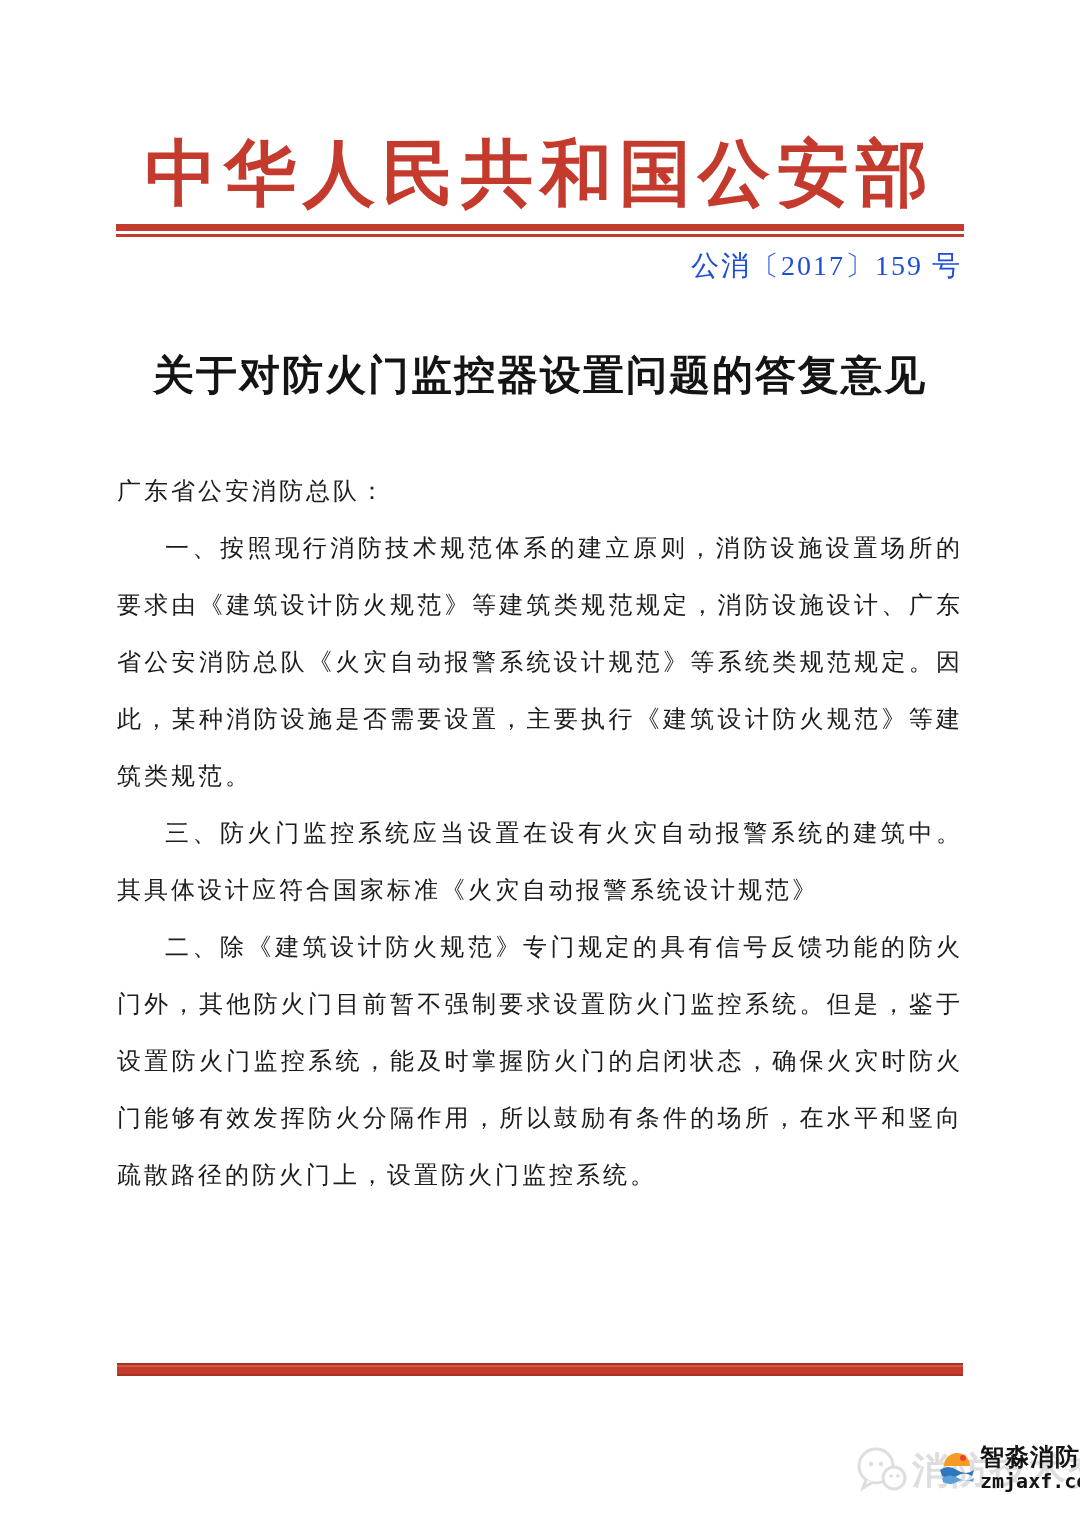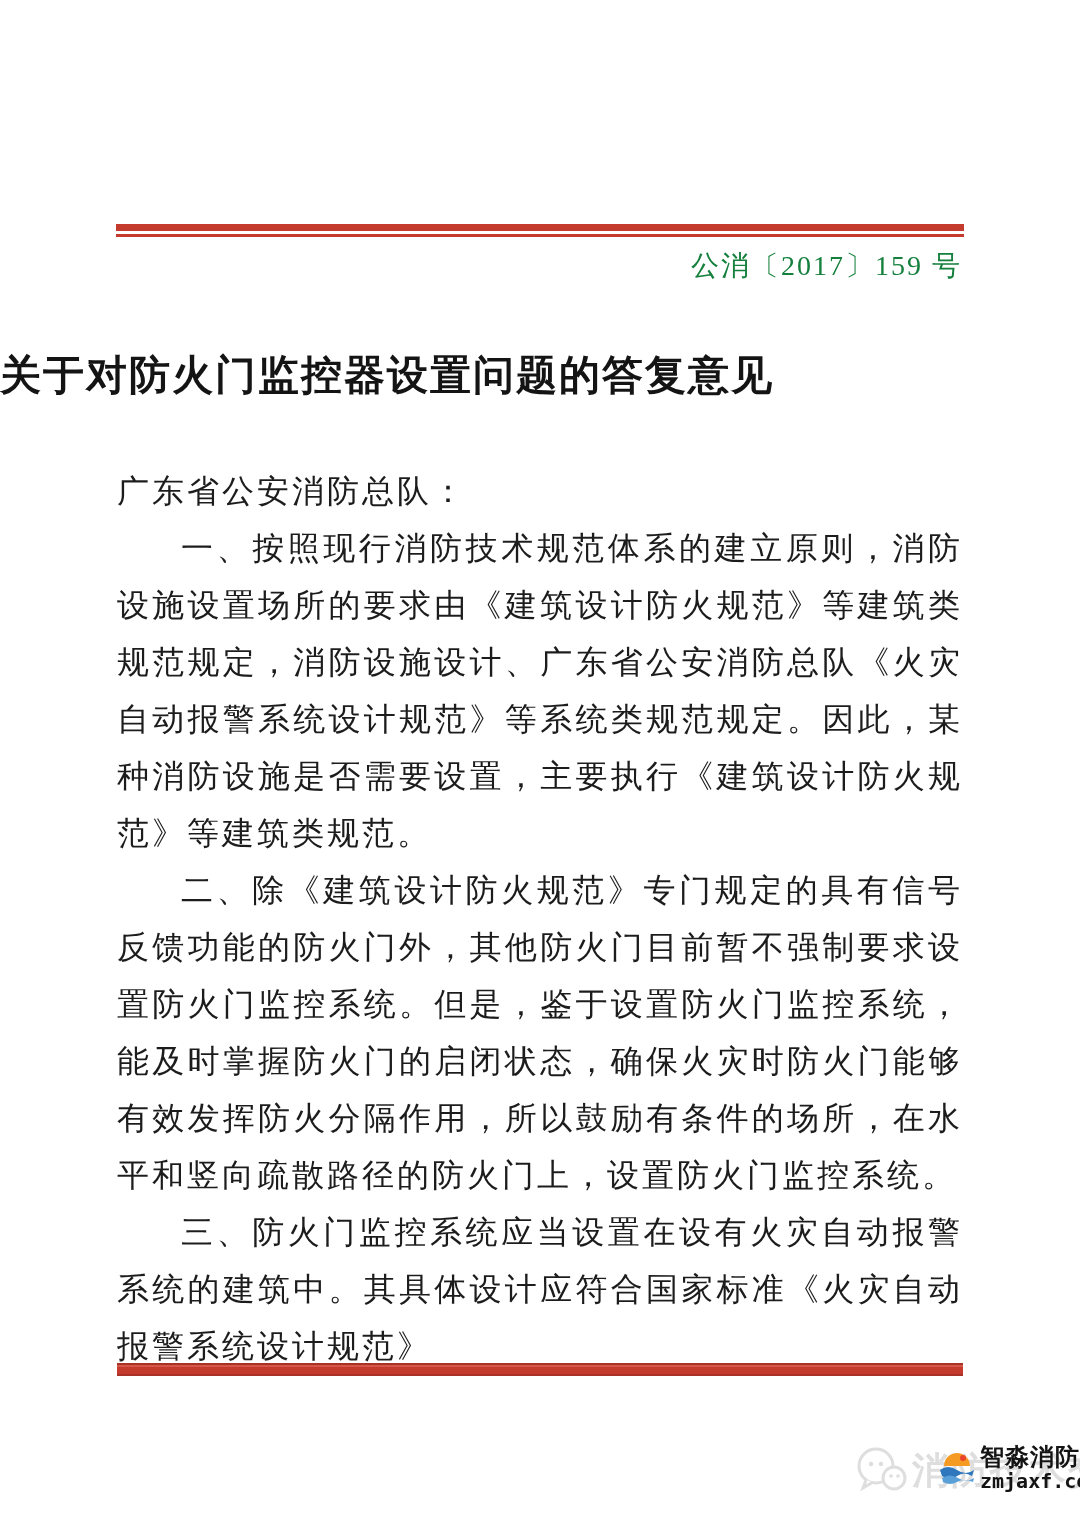"中华人民共和国公安部" div.ministry-title { html: none -> <div>中华人民共和国公安部</div> }
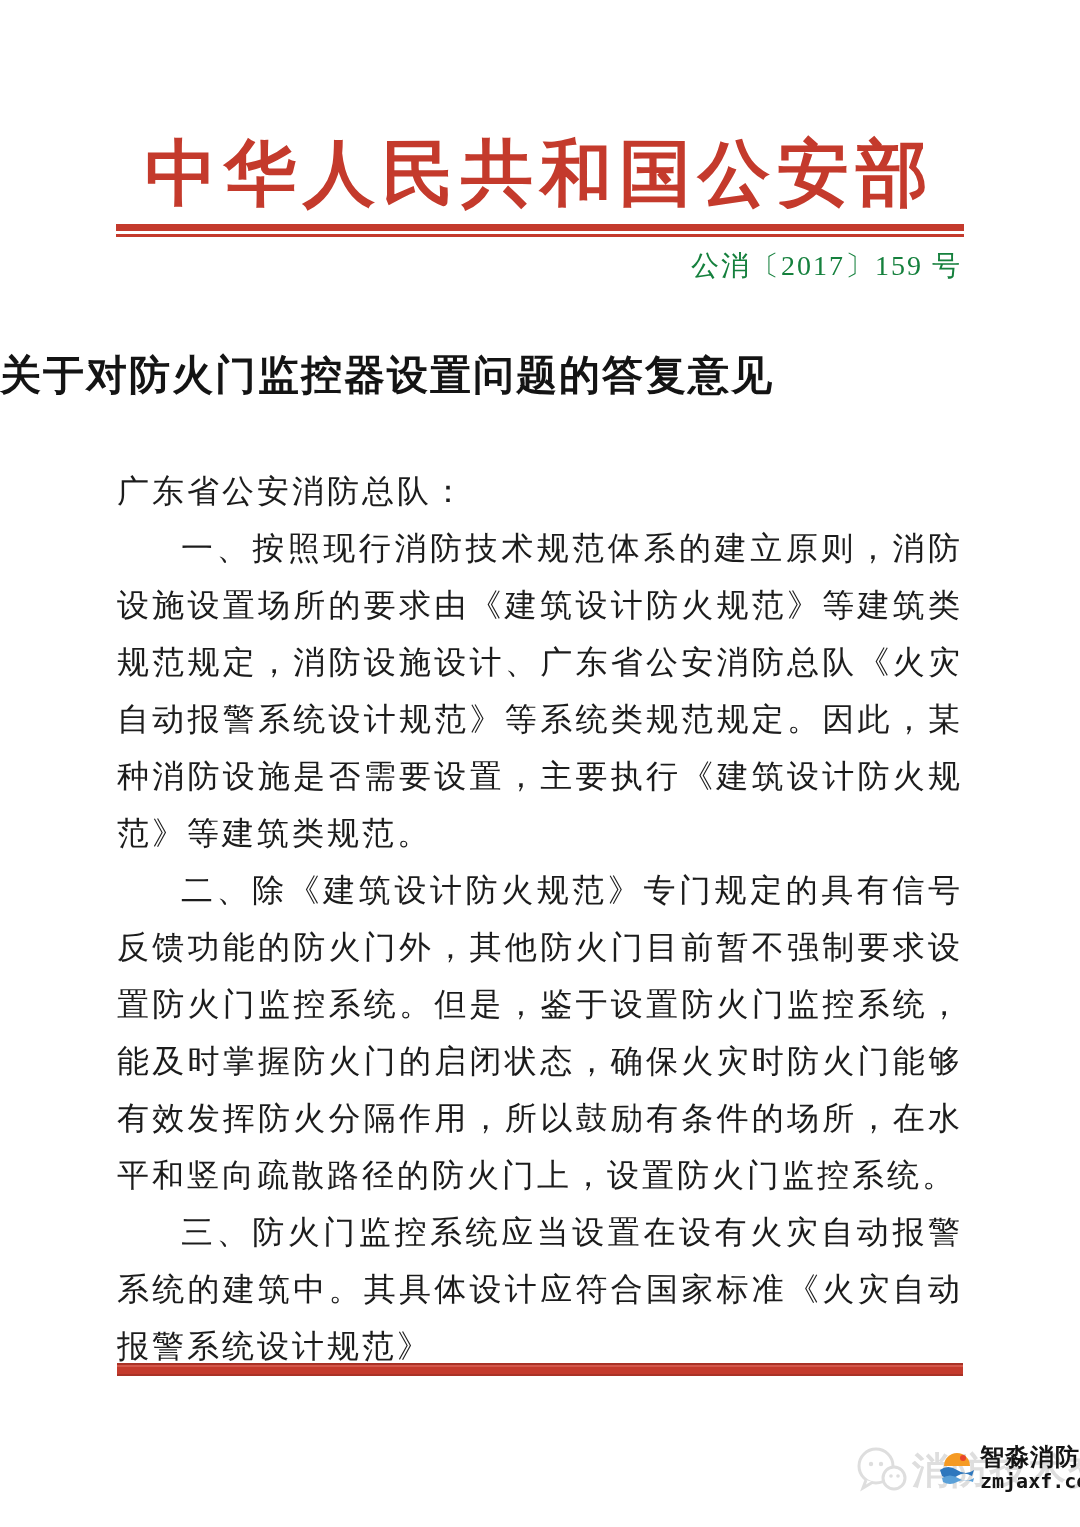"公消〔2017〕159 号" .doc-number { color: #15803d -> #1d4ed8 }
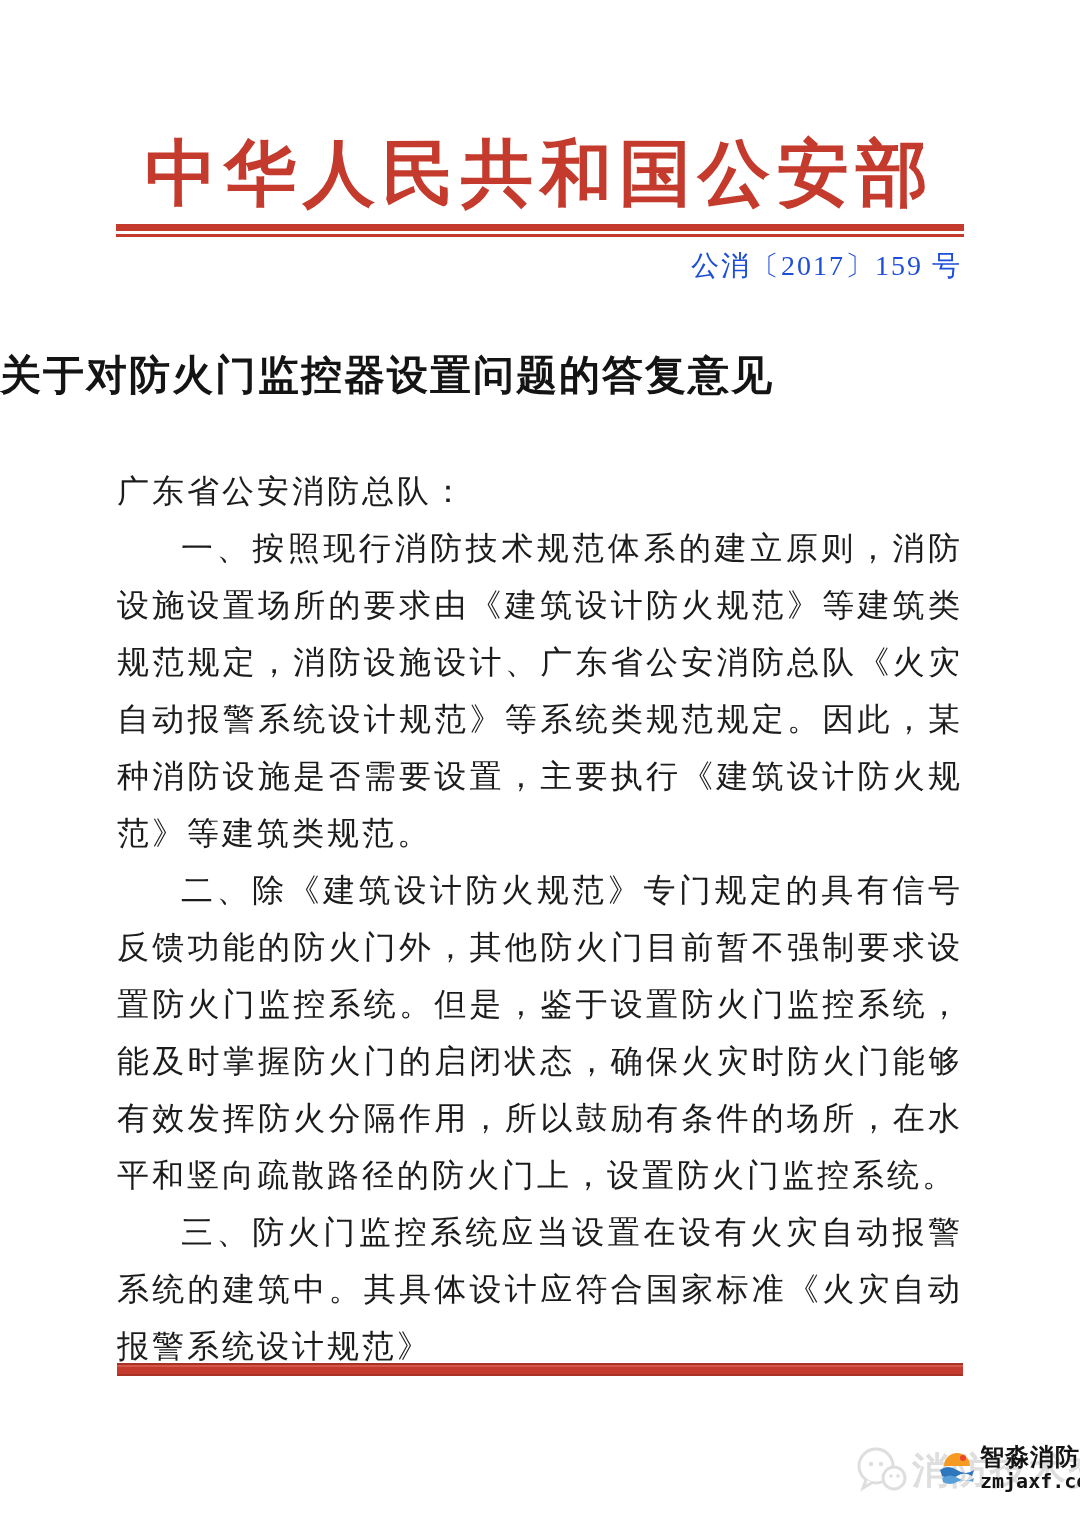"关于对防火门监控器设置问题的答复意见" .doc-title { text-align: left -> center }
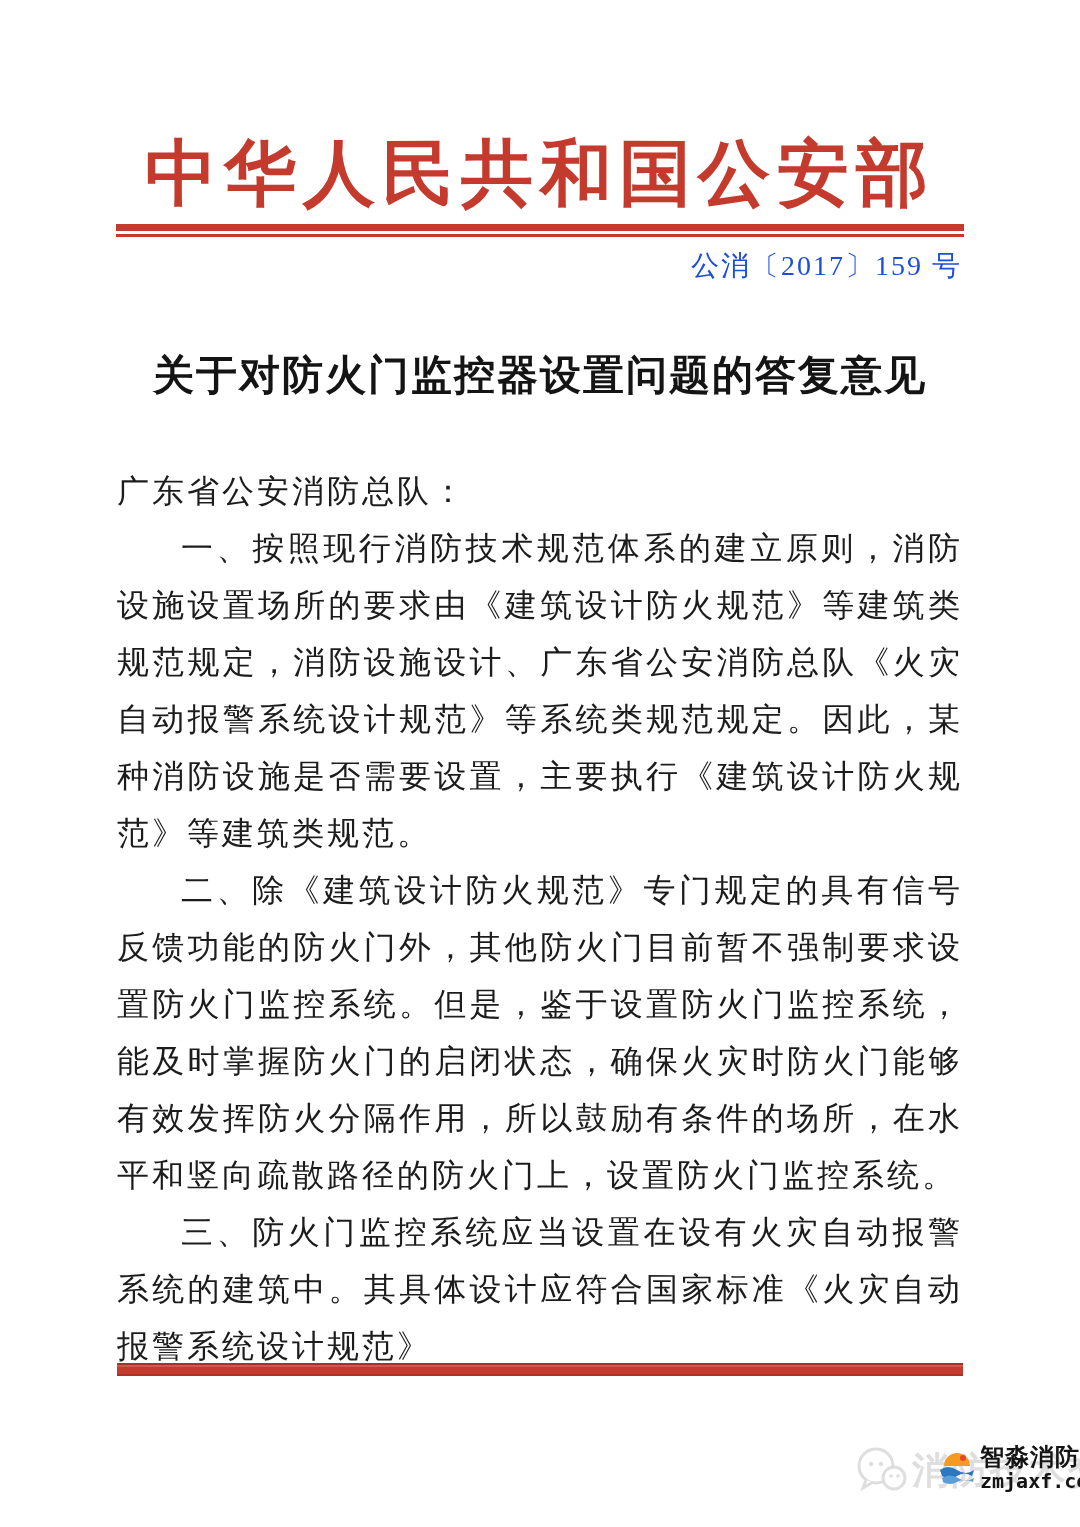"广东省公安消防总队：" .body-text { font-size: 32px -> 24px }
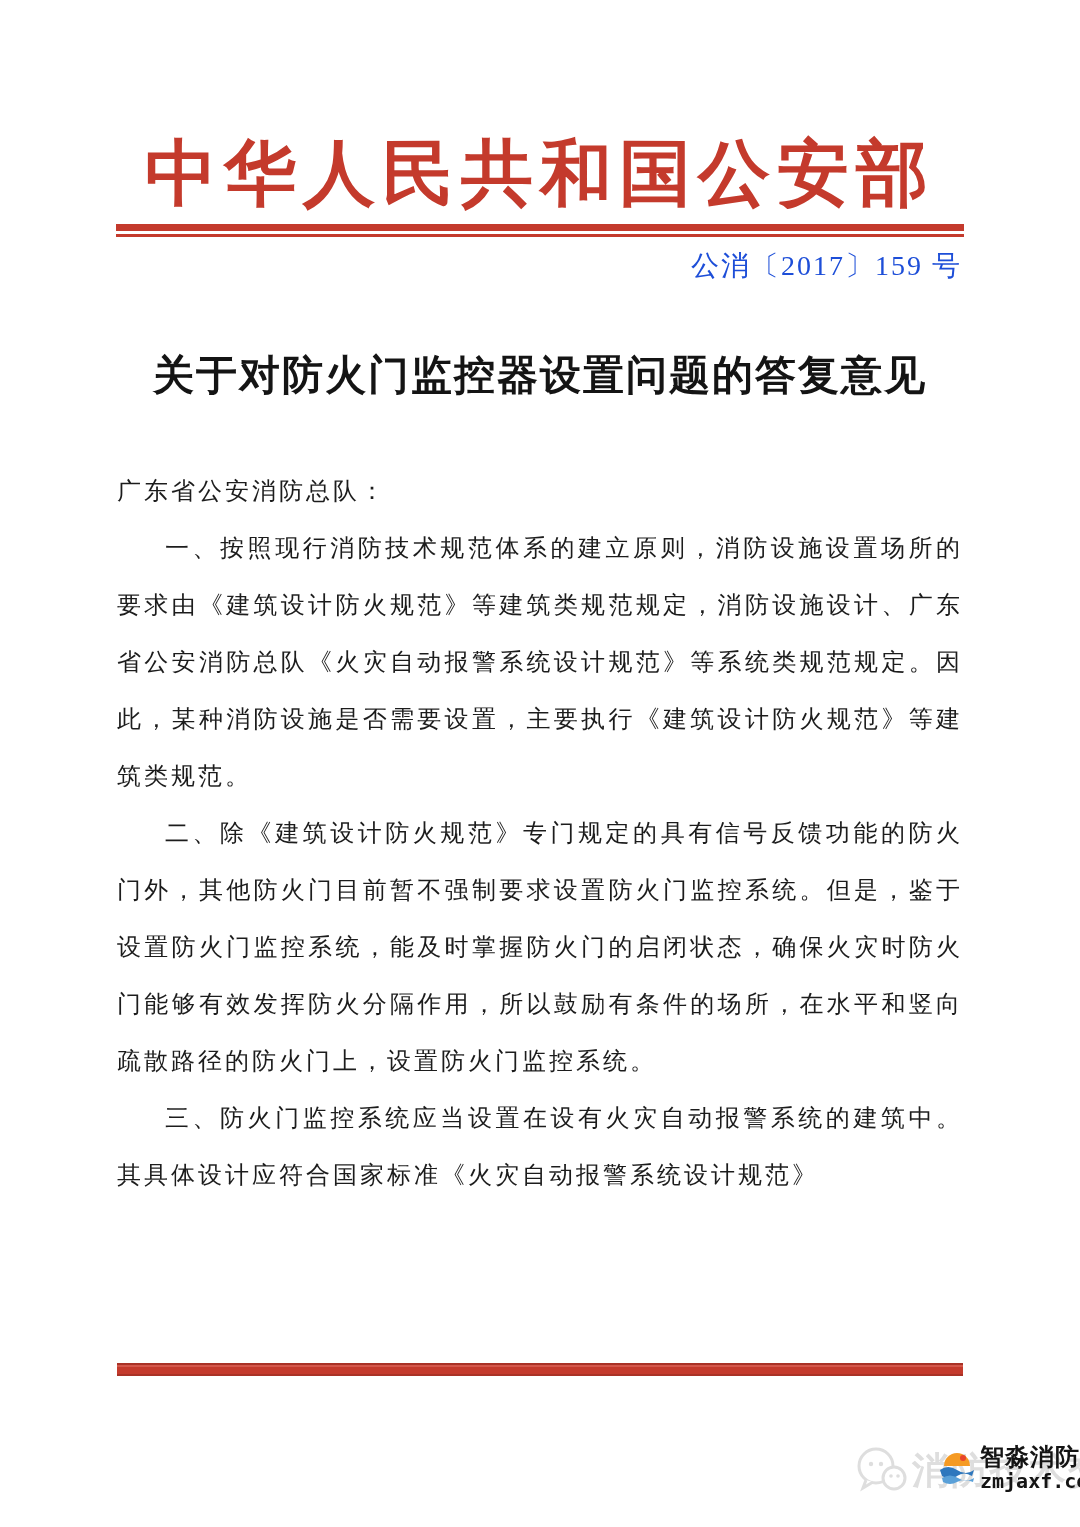"二、除《建筑设计防火规范》专门规定的具有信号反馈功能的防火门外，其他防火门目前暂" p.indent { order: before "三、防火门监控系统应当设置在设有火灾自动报警系统的建筑中。其具体设计应符合国家标" -> after "三、防火门监控系统应当设置在设有火灾自动报警系统的建筑中。其具体设计应符合国家标" }
